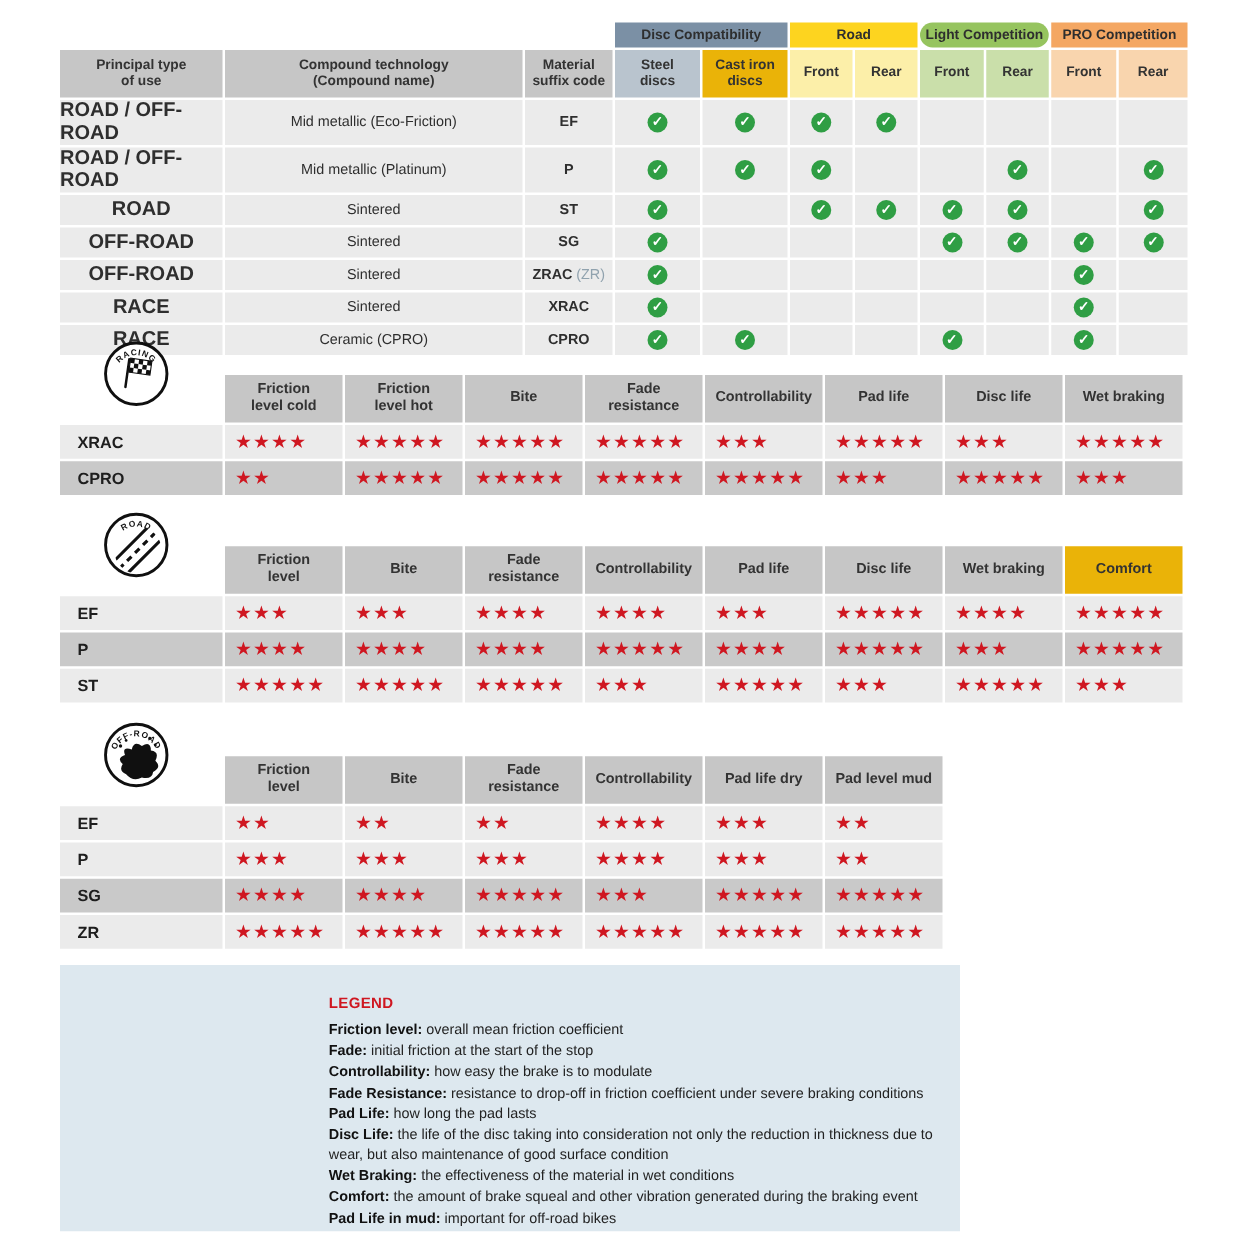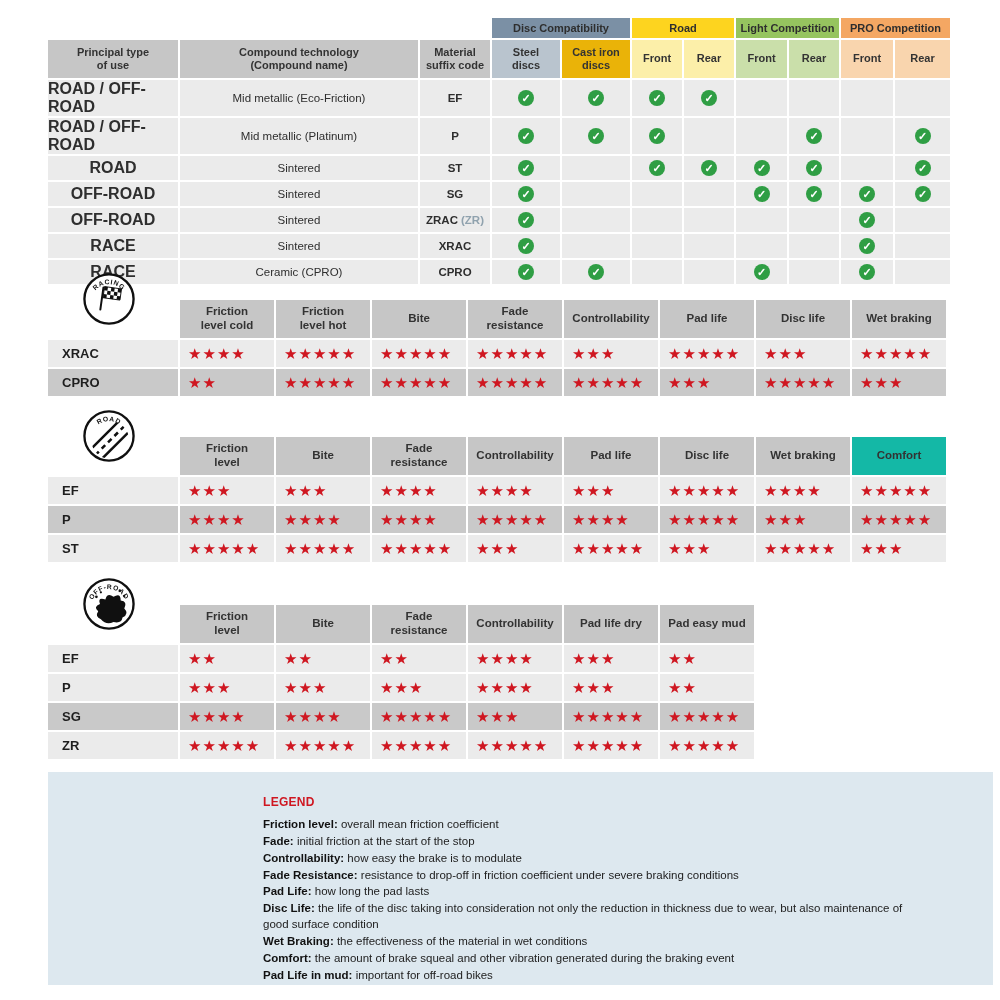"Light Competition" div.group-cell { border-radius: none -> 10px }
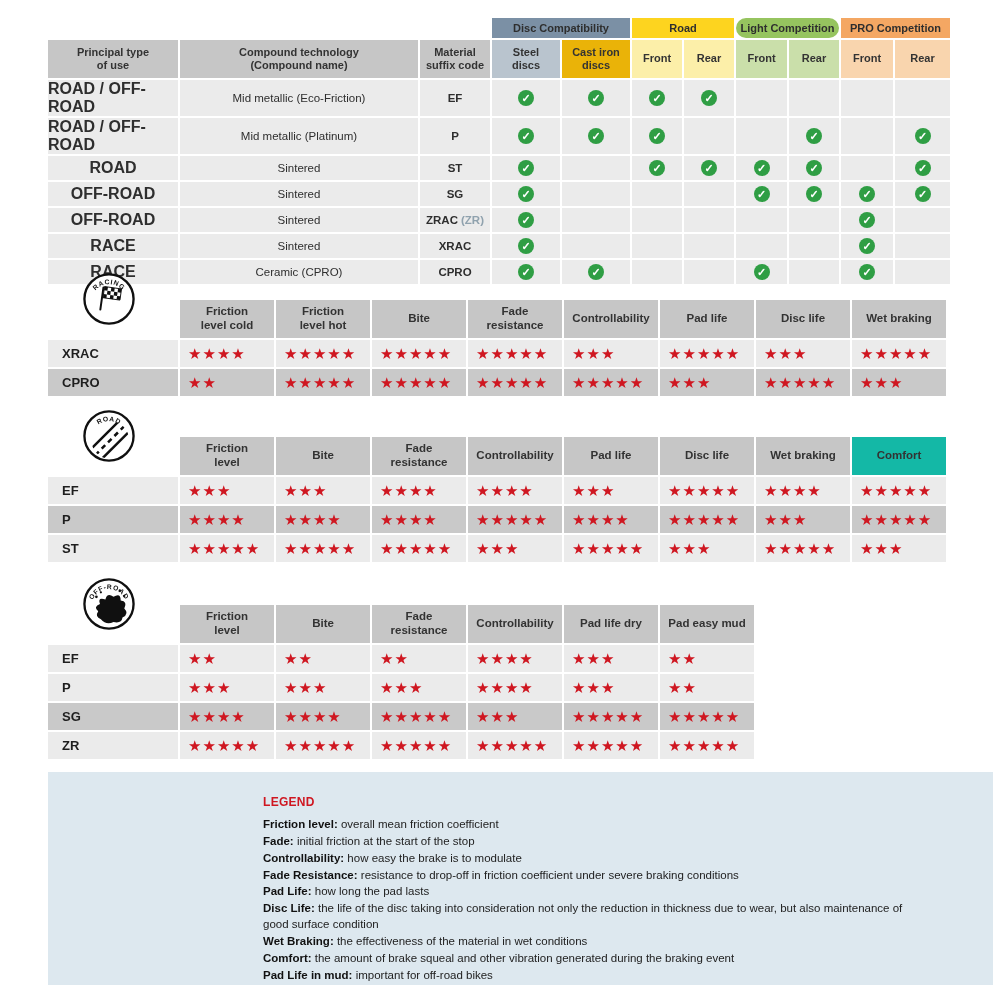"(ZR)" .code-note { font-weight: bold -> normal }
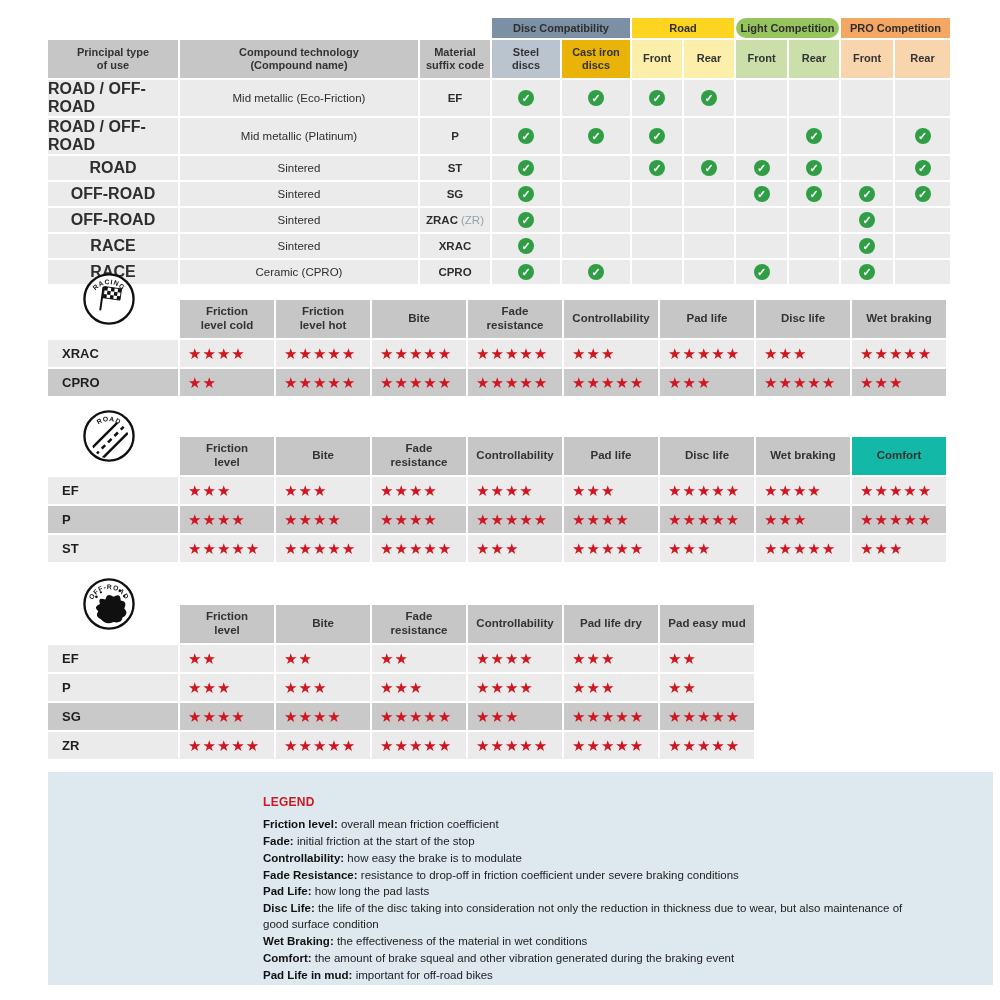"Comfort" div.head-cell { background: #14b8a6 -> #eab308 }
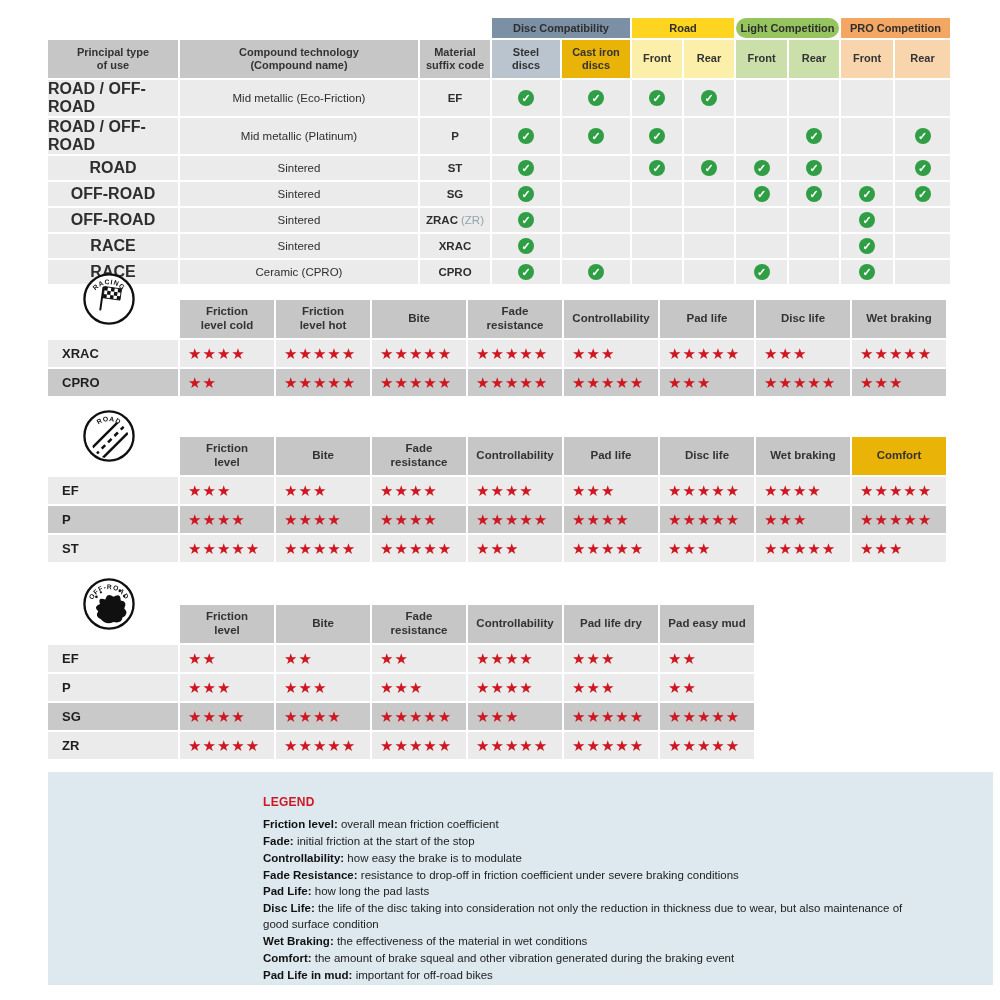"Pad easy mud" div.head-cell { text: easy -> level }
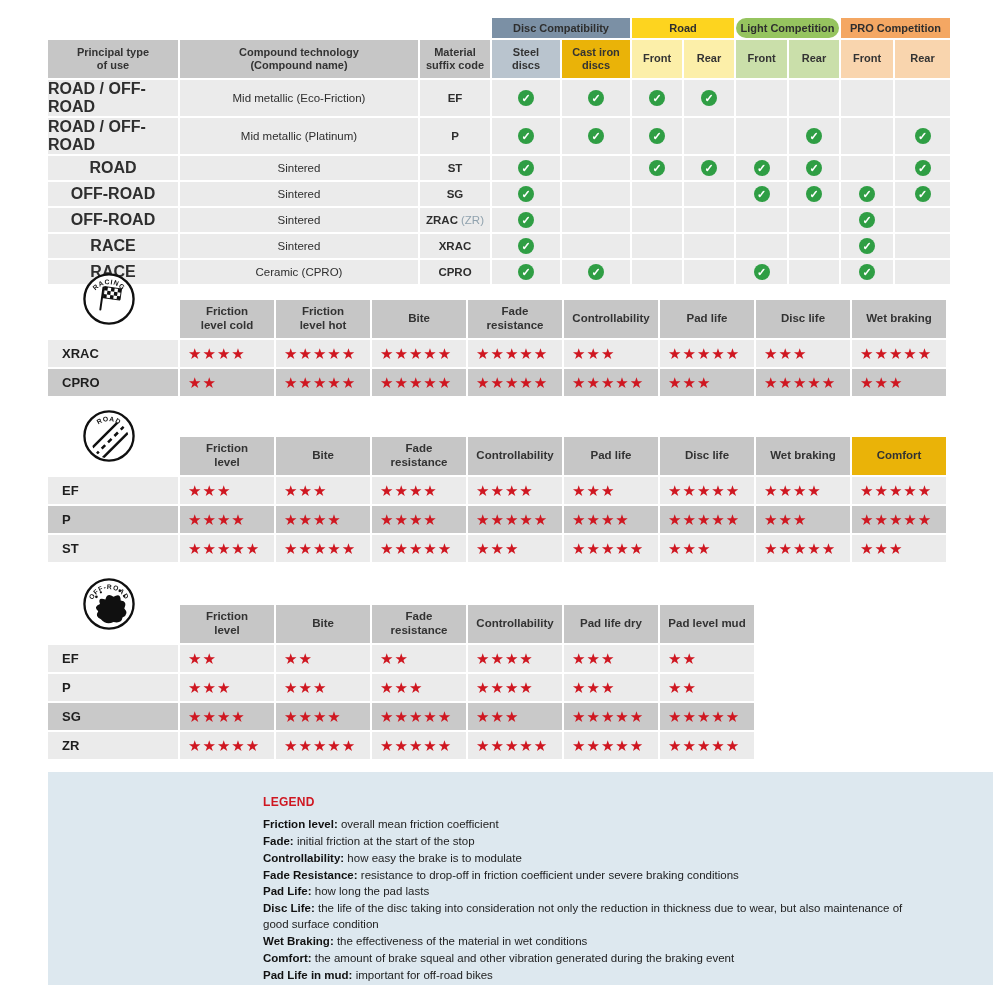"LEGEND" .legend-box { width: 945px -> 720px }
